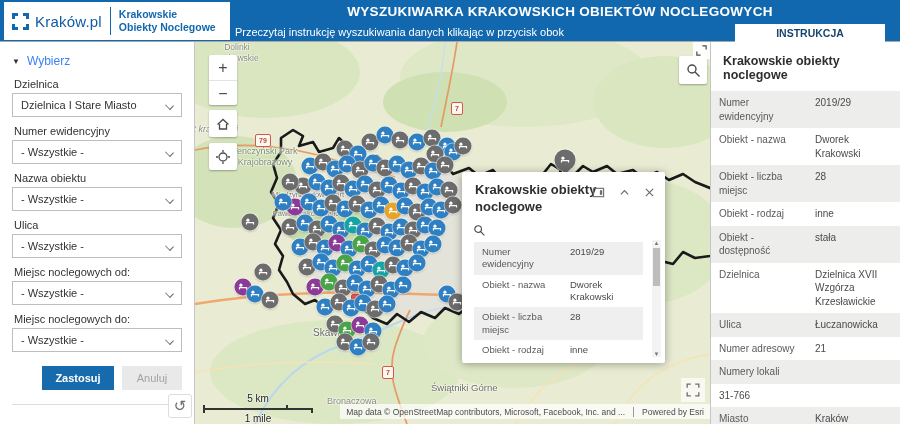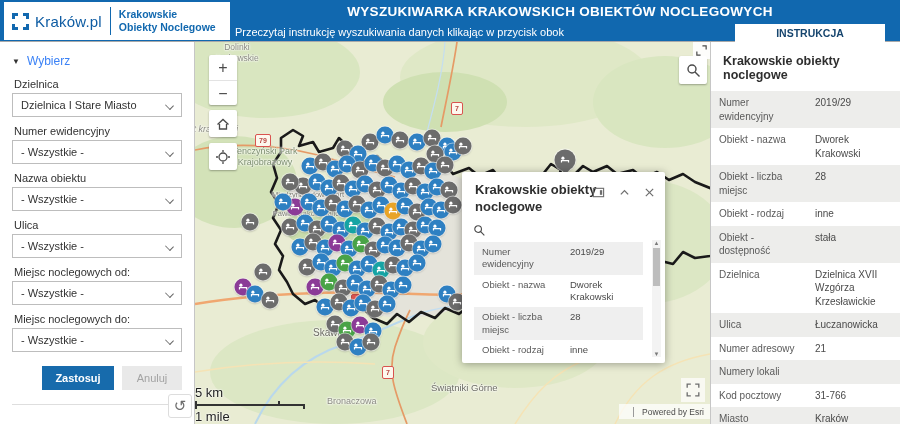"5 km" .scalebar { font-size: 13px -> 10px; left: 0 -> 8px; text-align: none -> center }
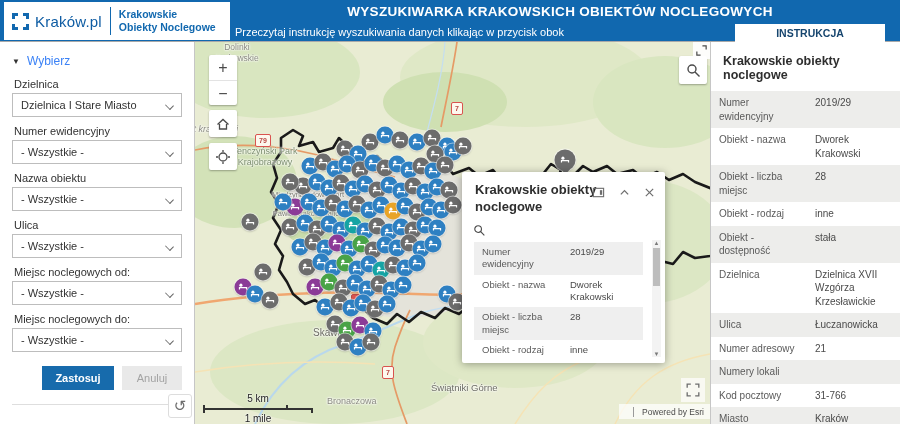"Kod pocztowy" div.tcell { html: <div>Kod pocztowy</div> -> none }
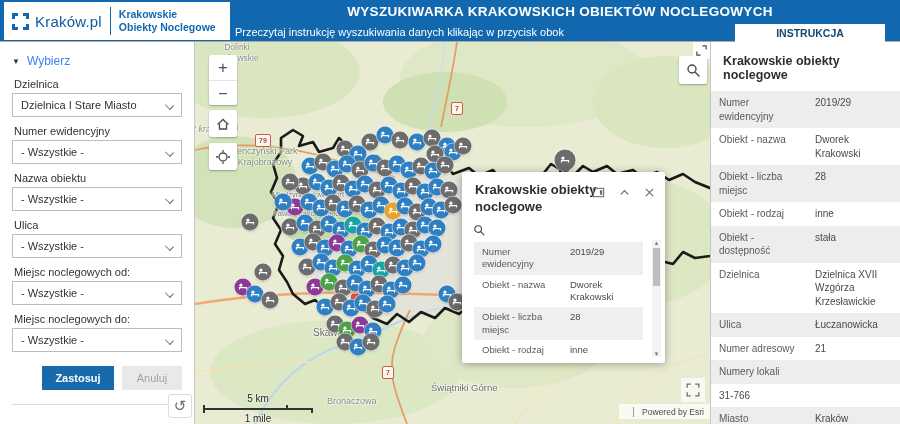"Map data © OpenStreetMap contributors," span { html: none -> <span>Map data © OpenStreetMap contributors, Microsoft, Facebook, Inc. and ...</span> }
